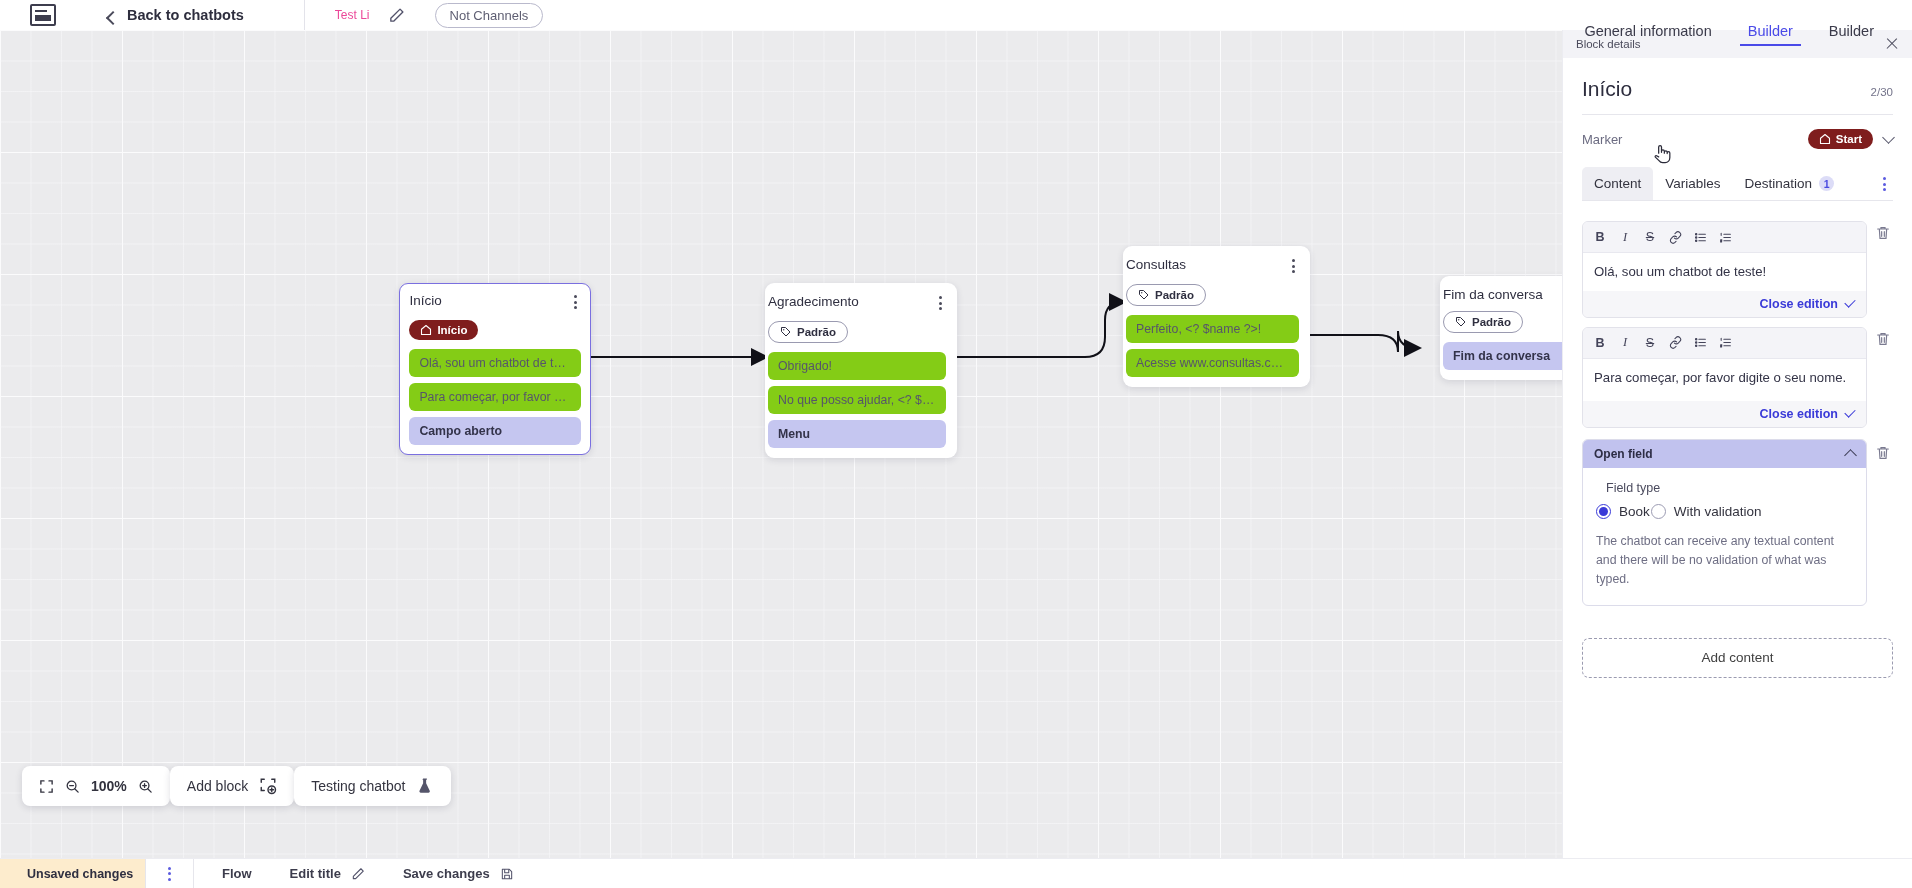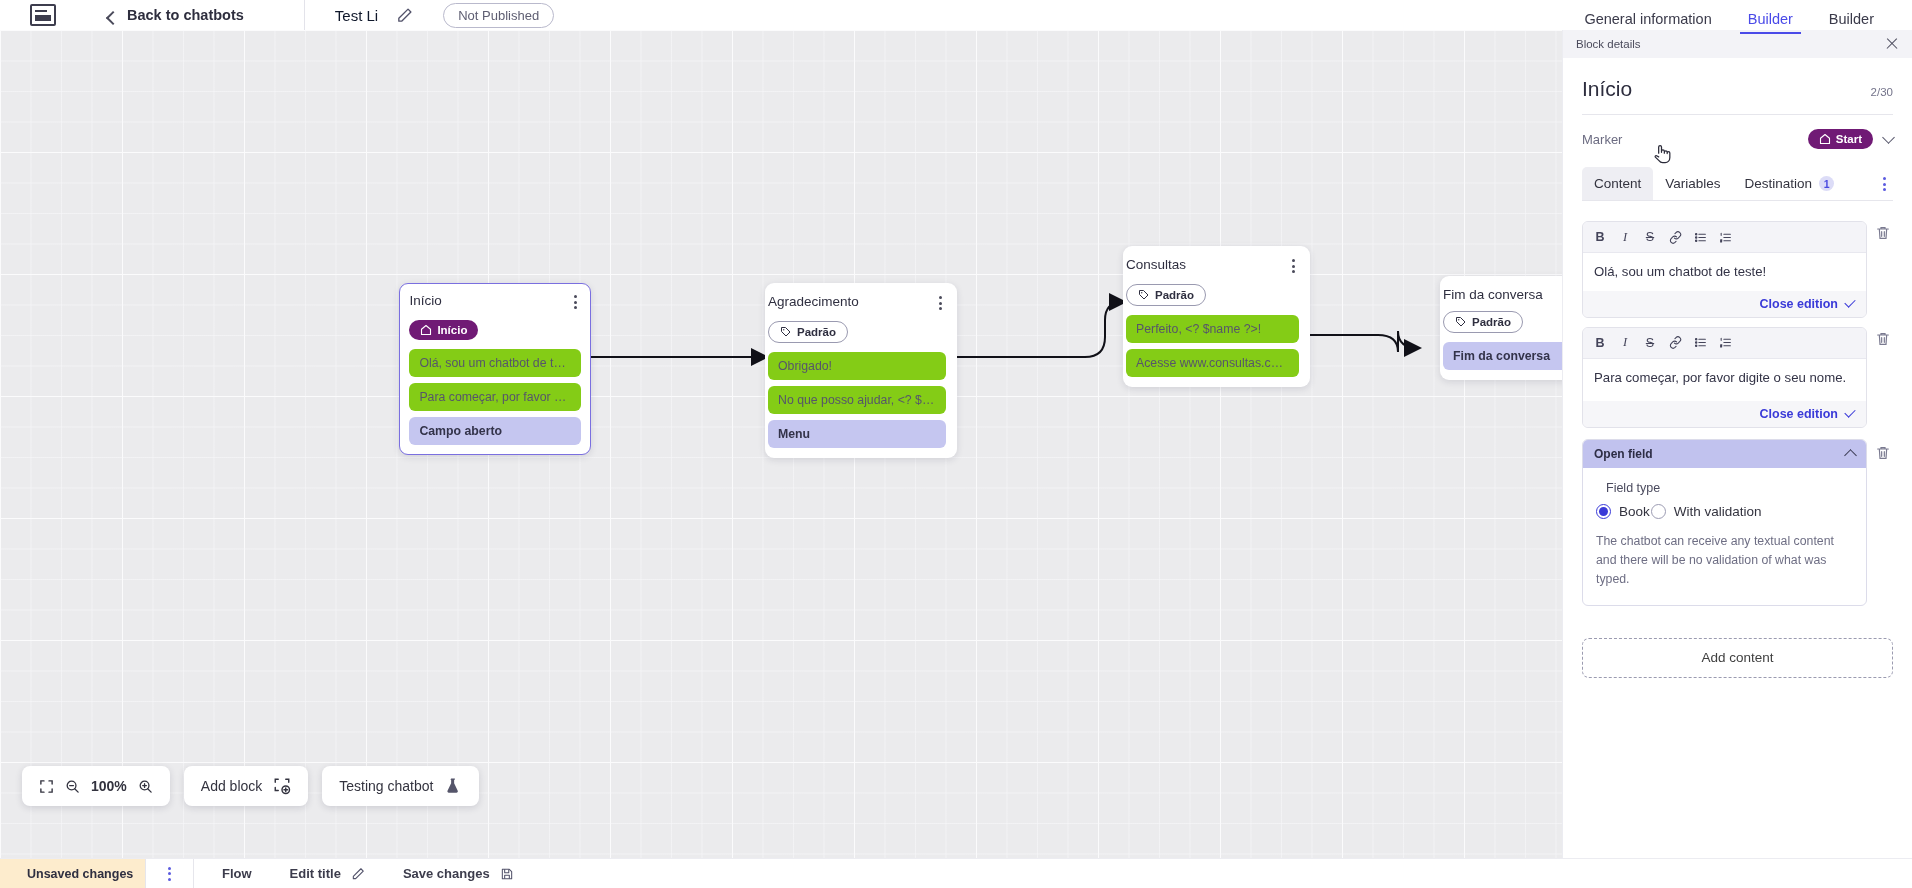"Test Li" .tb-title { color: #0f172a -> #ec4899; font-size: 15px -> 12px }
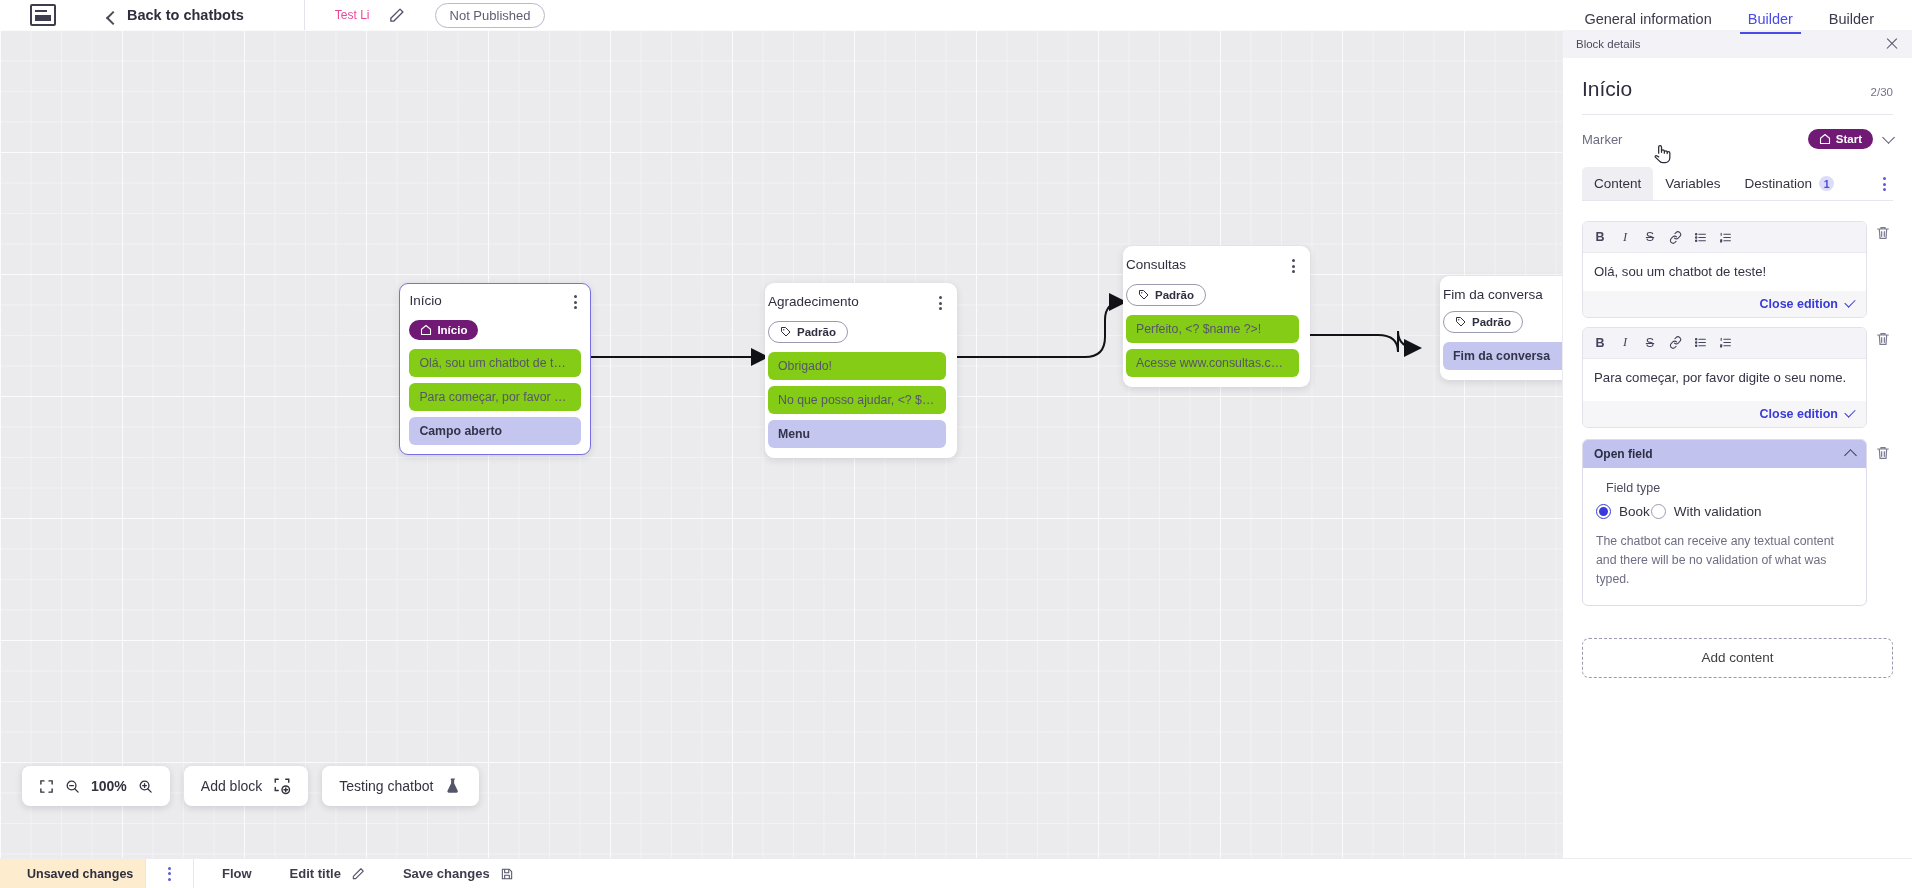"Not Published" div.tb-badge { text: Published -> Channels }
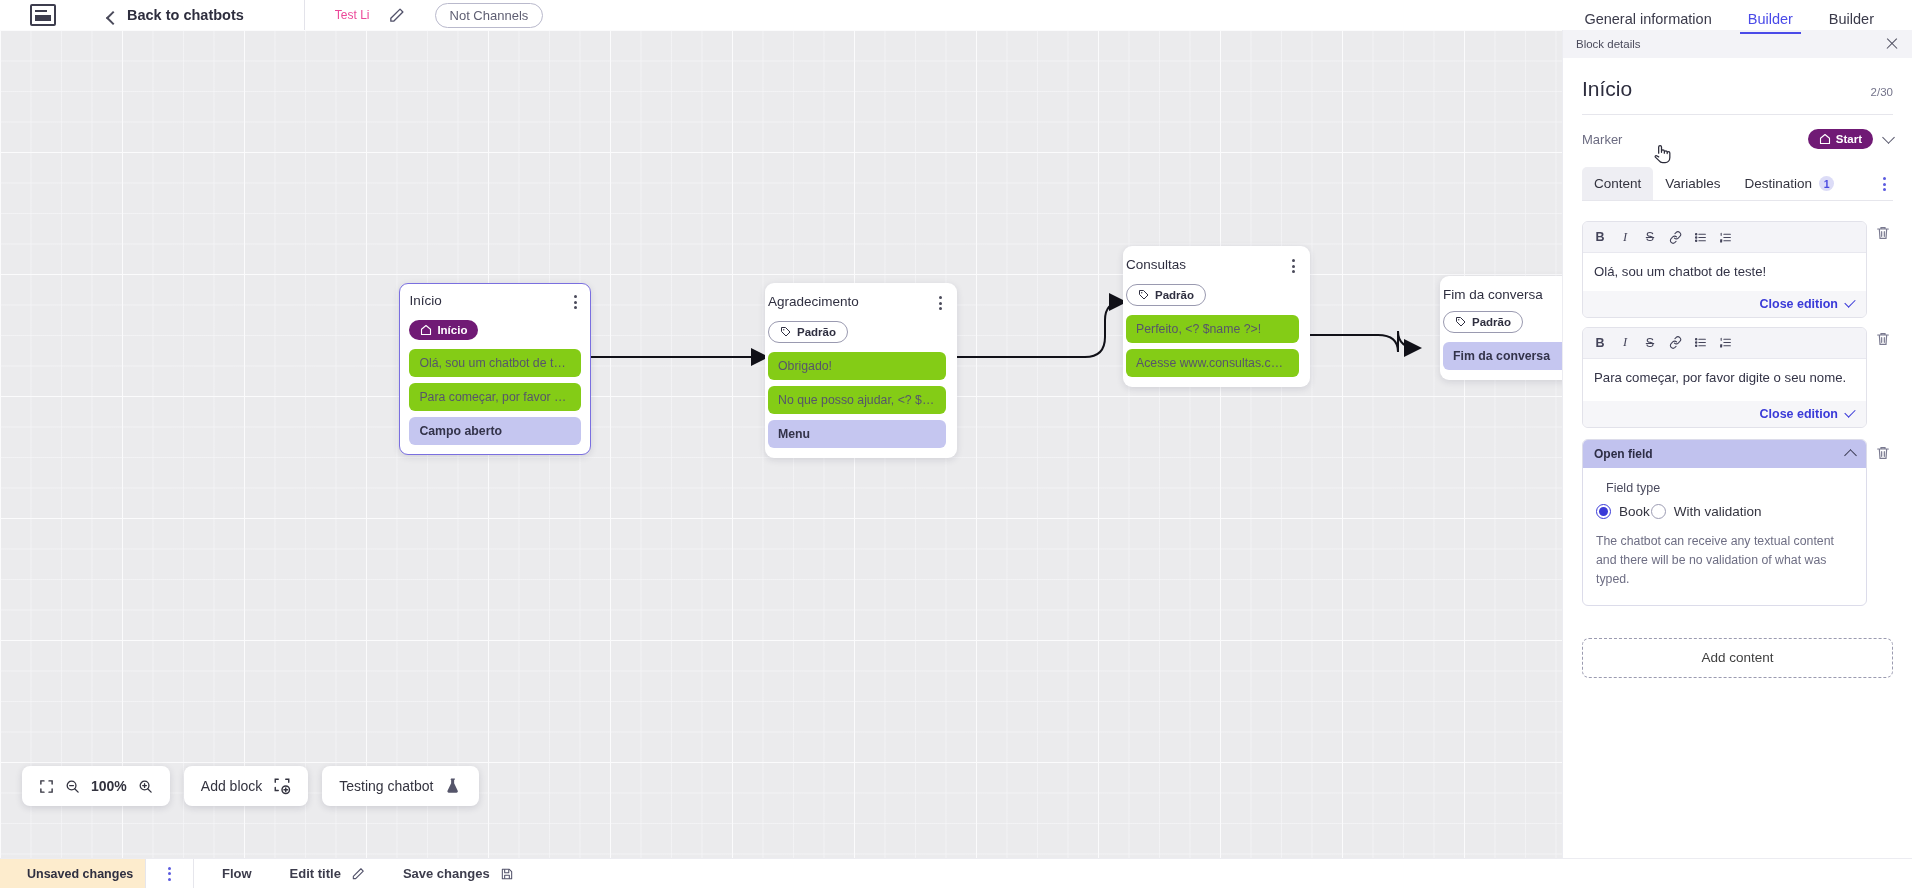"General information" .tb-tabs { top: 4px -> 16px }
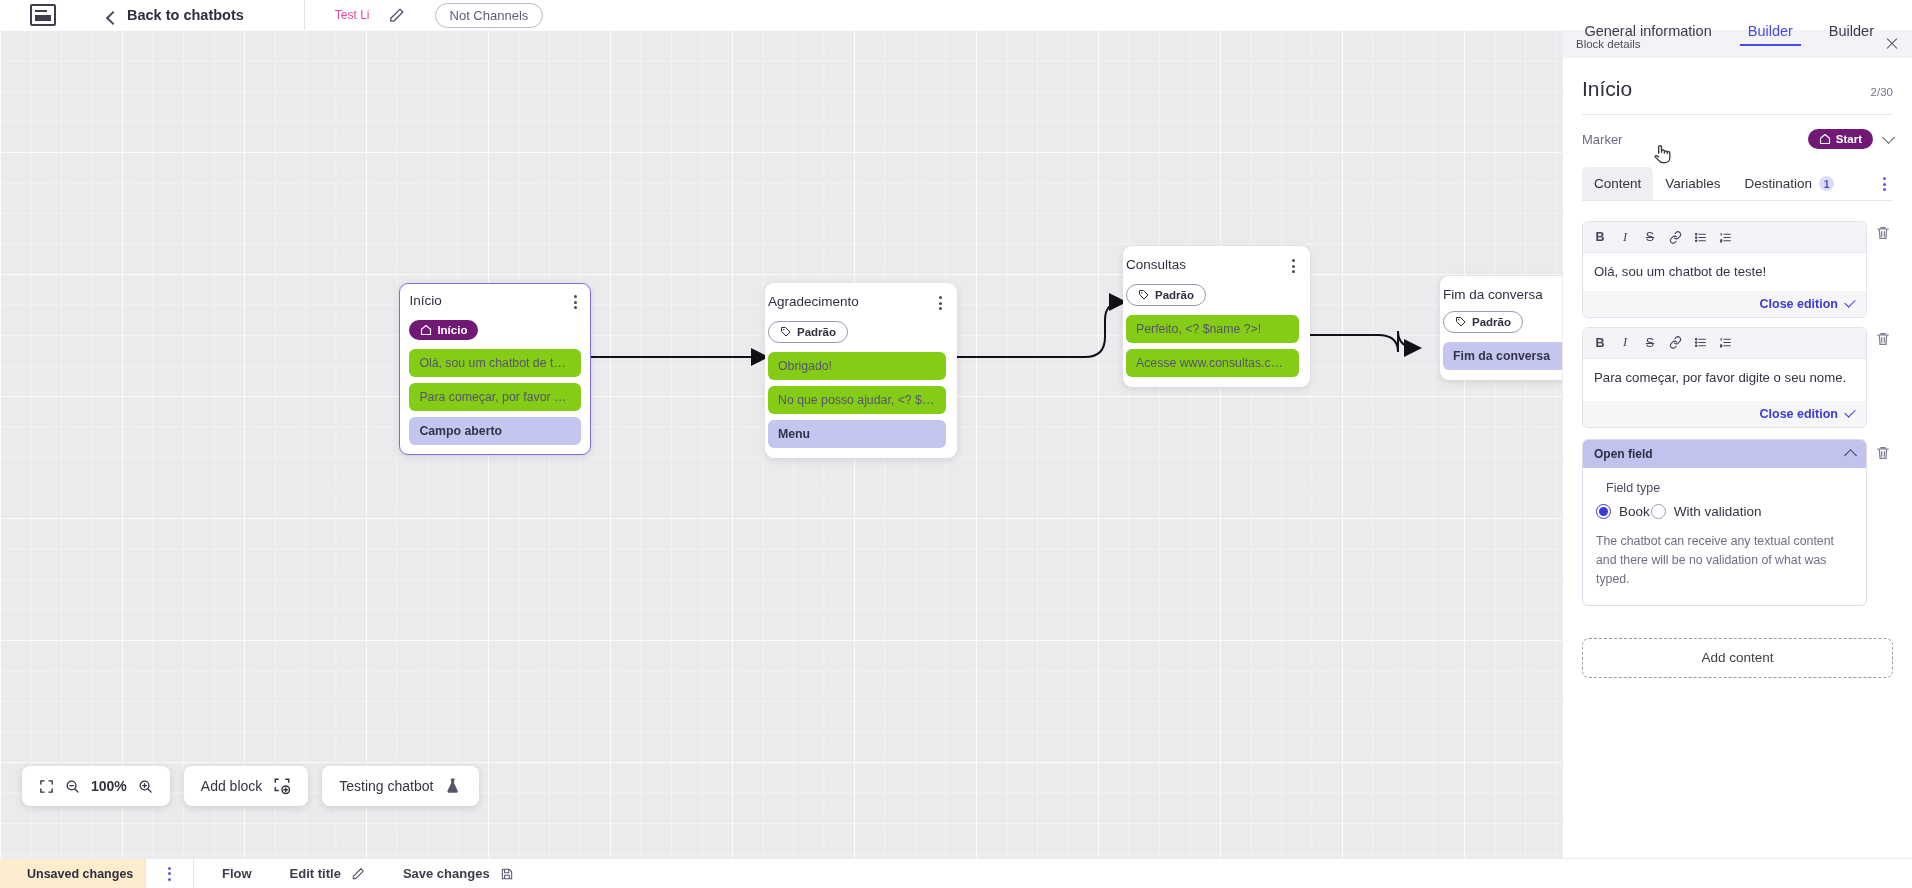"Start" .chip.dark { background: #701a75 -> #7f1d1d }
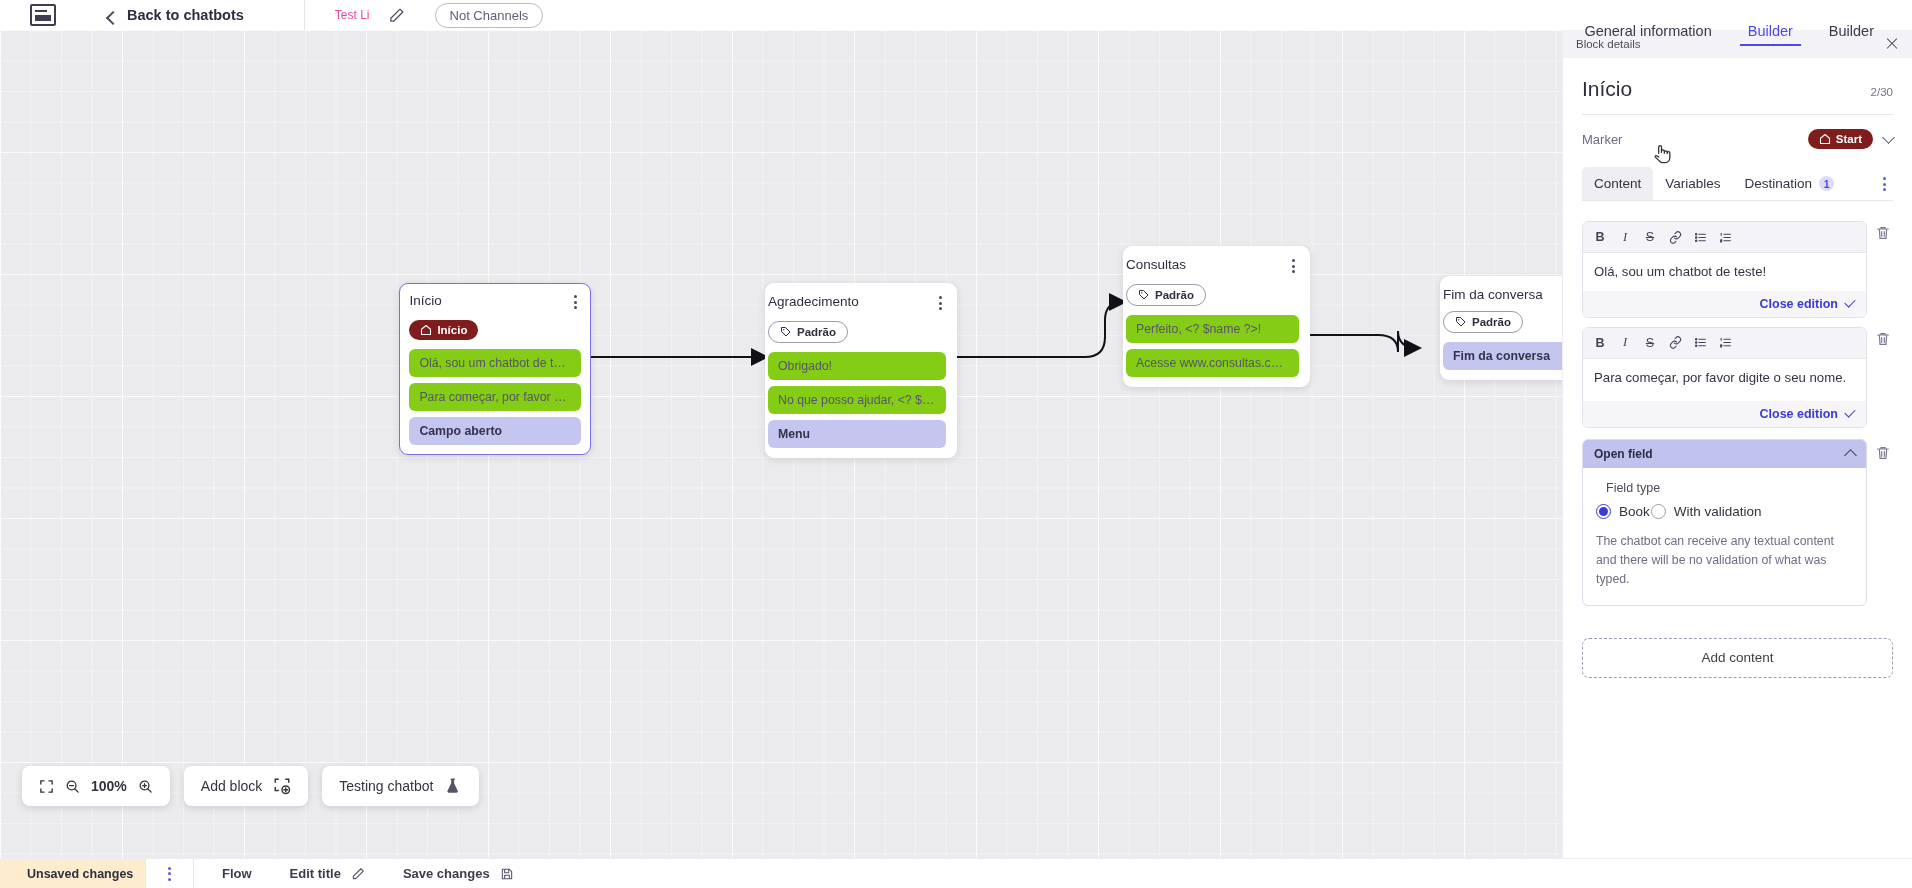"100%" .bottom-tools { gap: 14px -> none }
